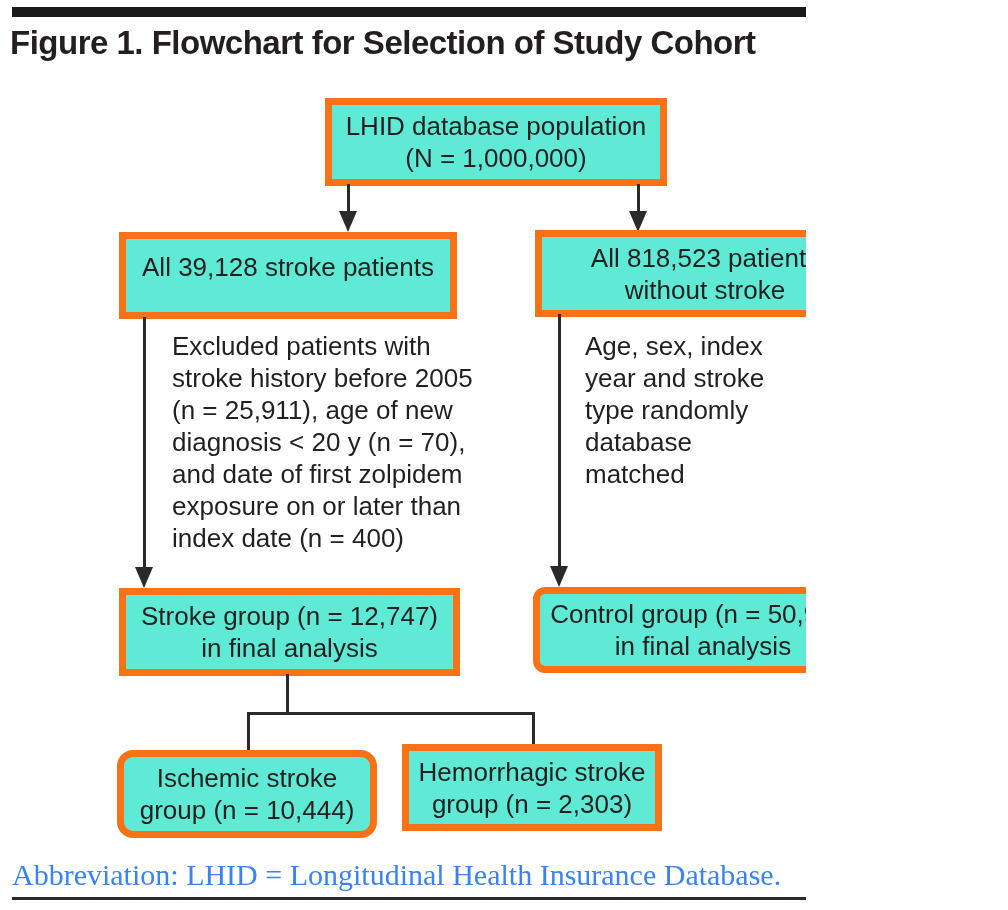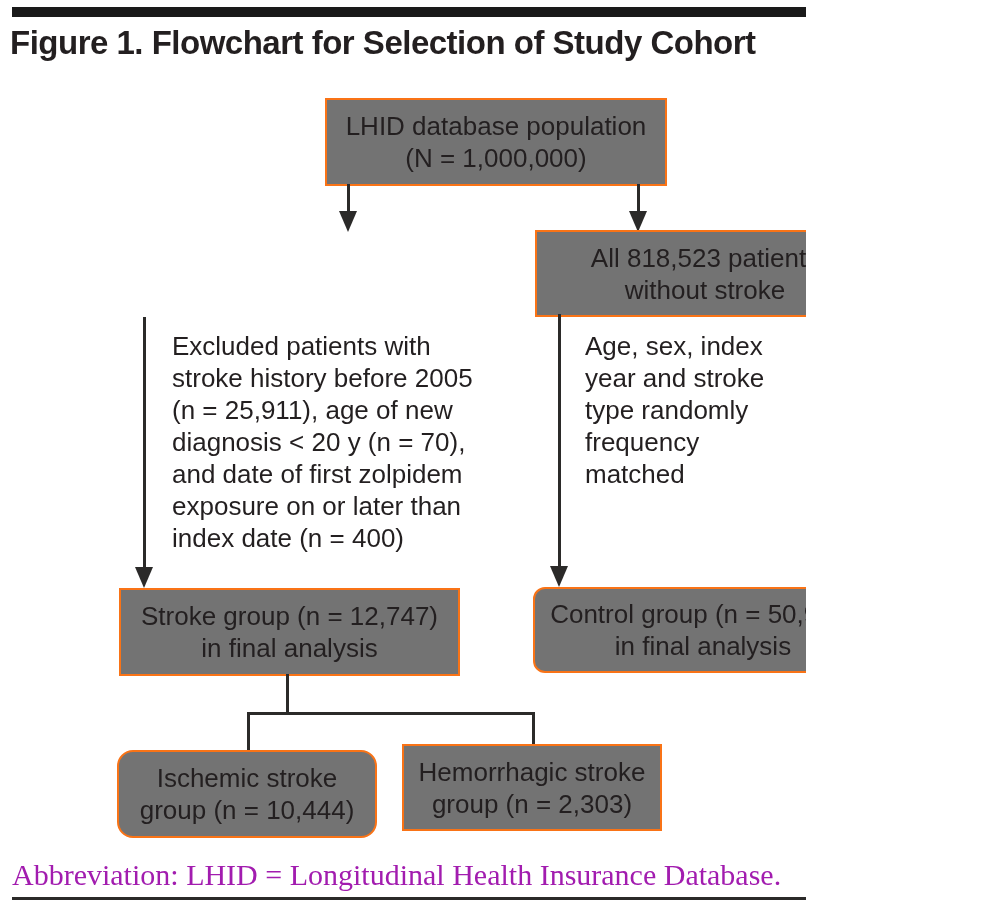"LHID database population" .fc-box { background: #737373 -> #5eead4; border: 2px solid #f97316 -> 7px solid #f97316 }
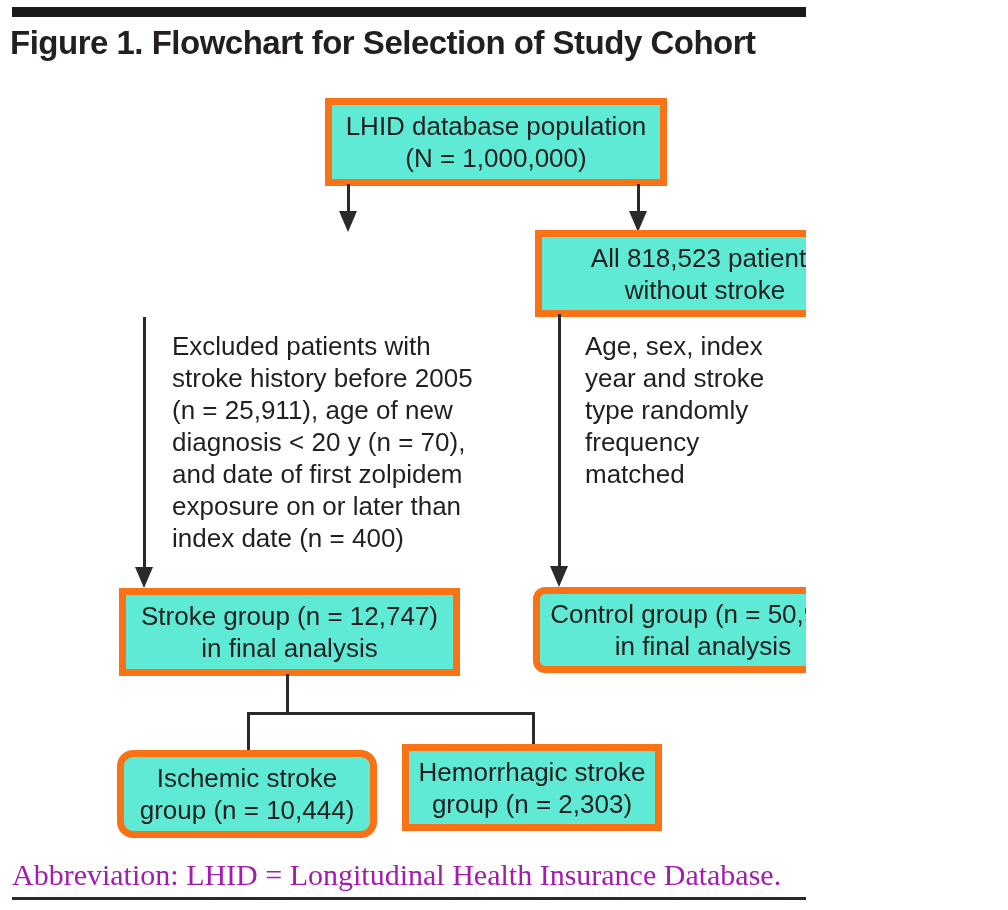"All 39,128 stroke patients" div.fc-box { html: none -> <div>All 39,128 stroke patients</div> }
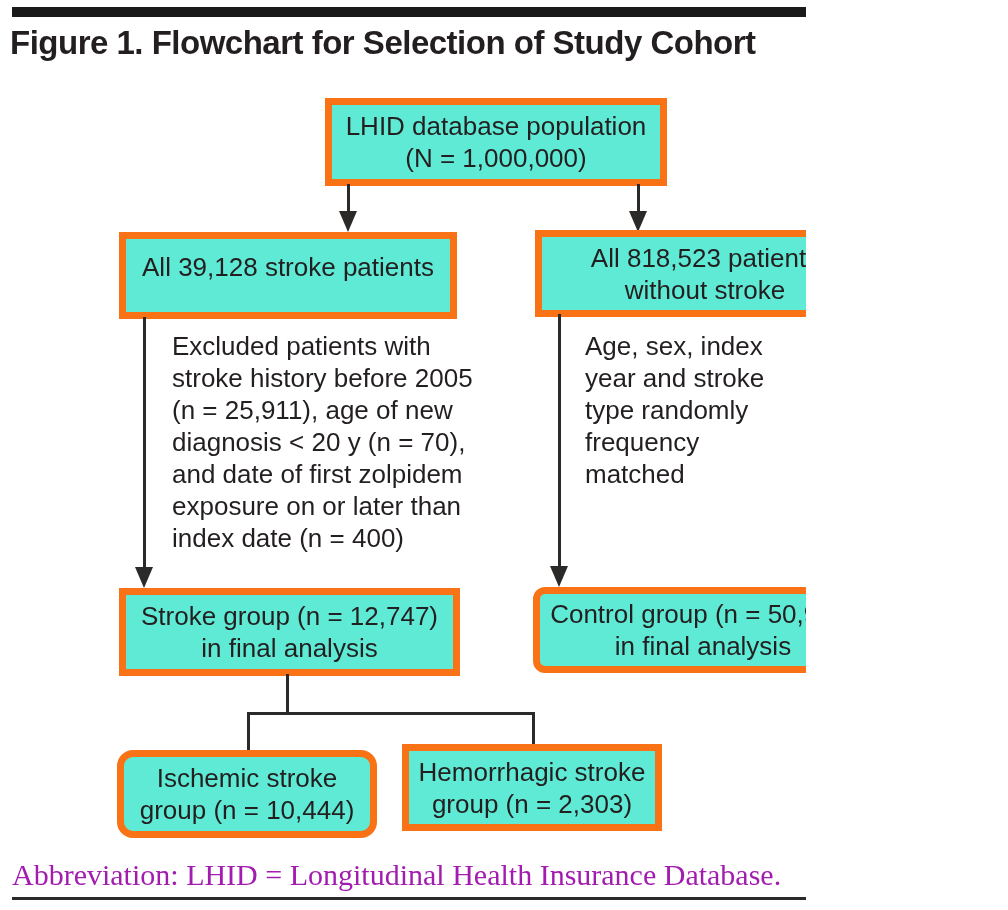"Age, sex, index" div.annotation { text: frequency -> database }
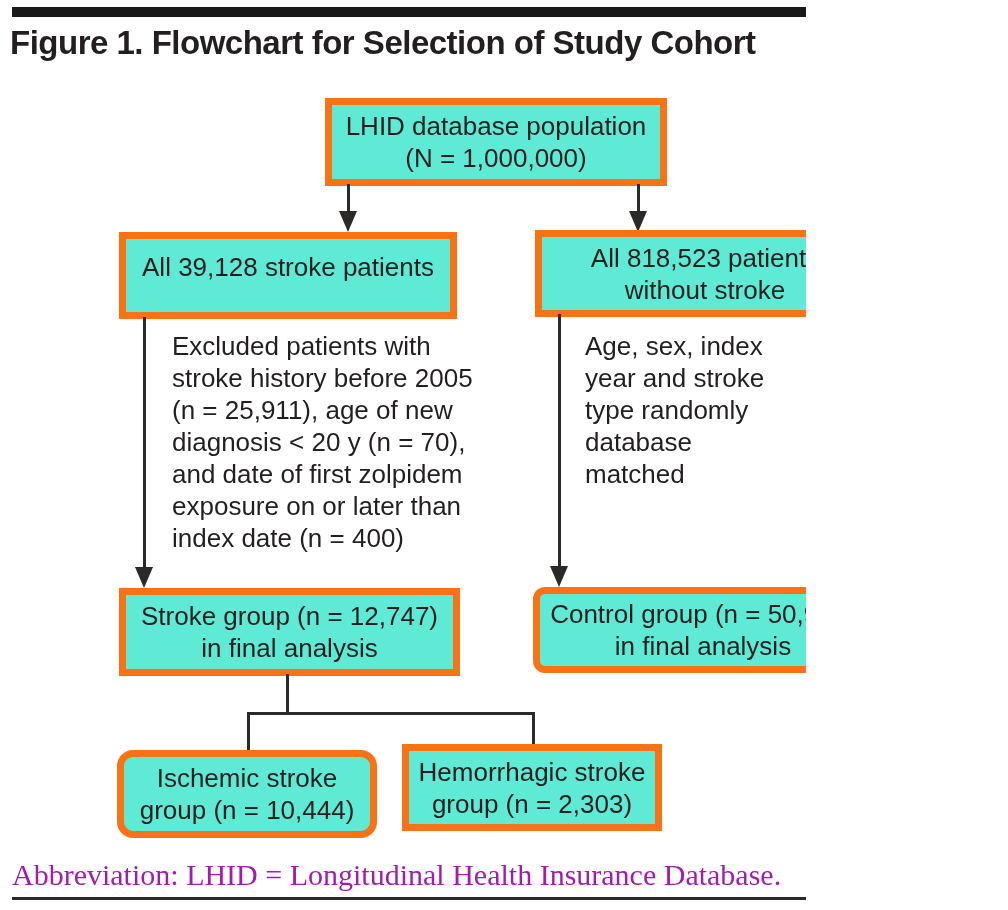"Abbreviation: LHID = Longitudinal Health" .footnote { color: #a21caf -> #3b82f6 }
